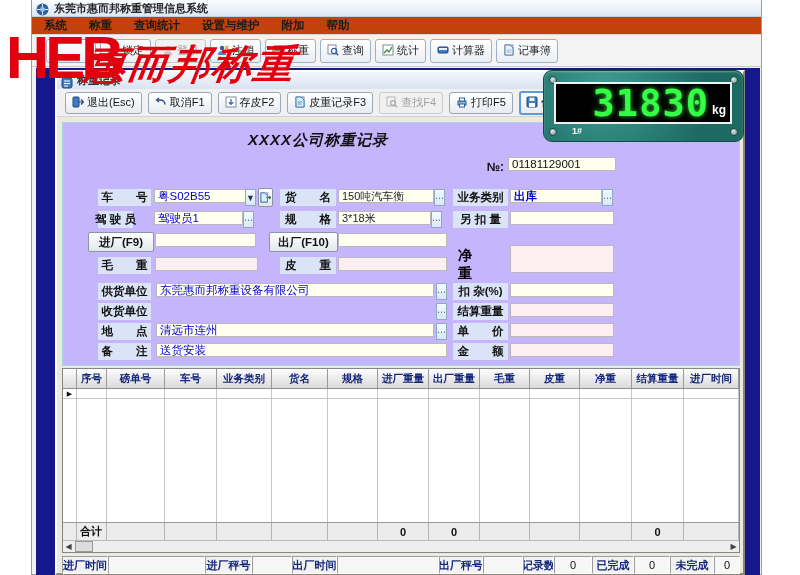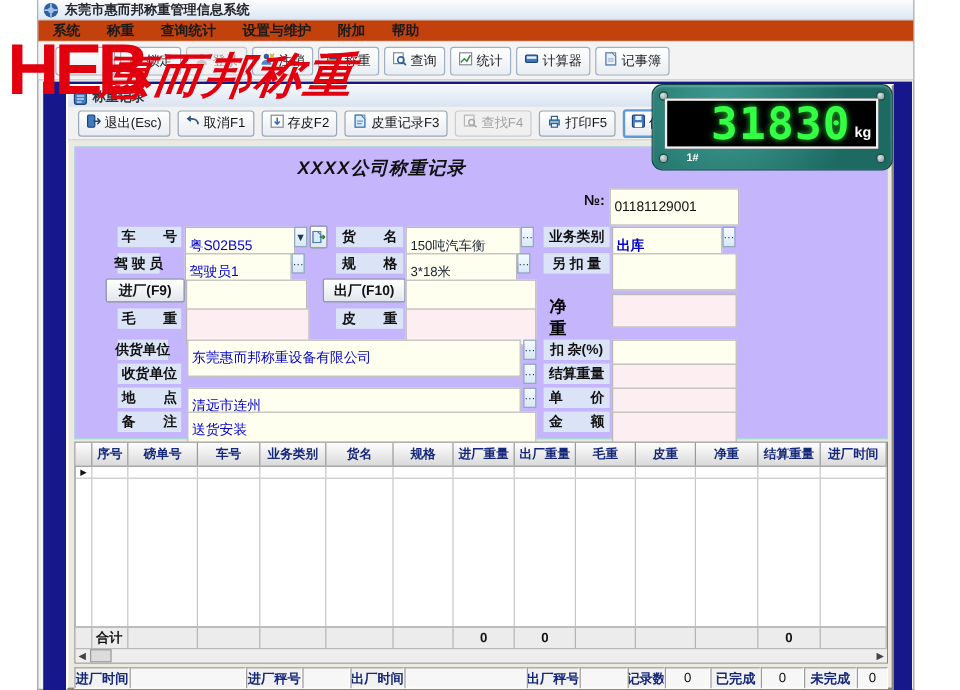"01181129001" .fin { height: 31px -> 14px }
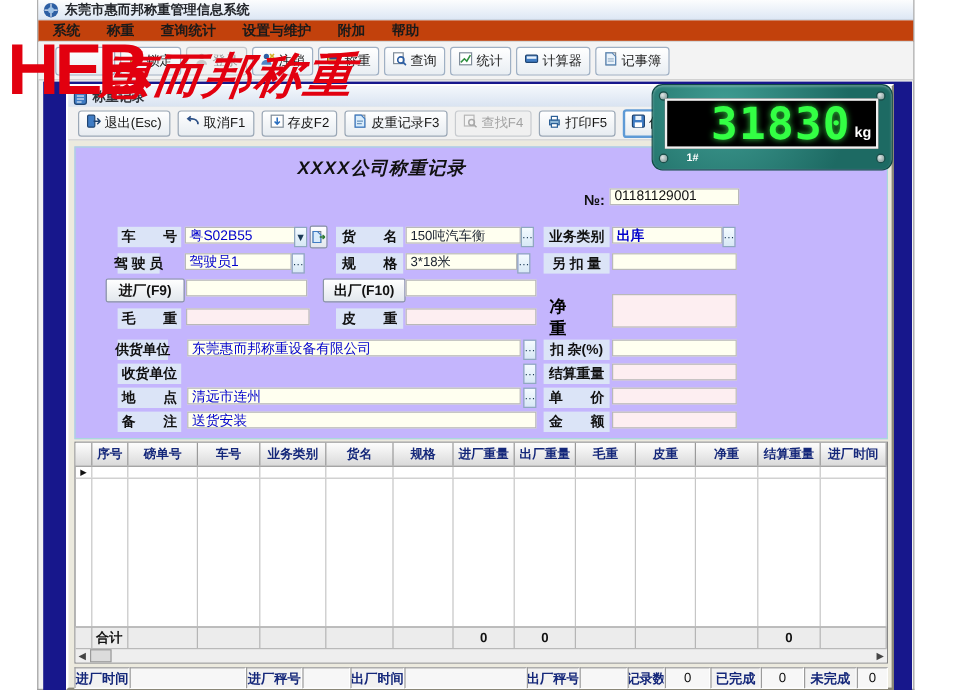"供货单位" div.lbl { width: 42px -> 53px }
